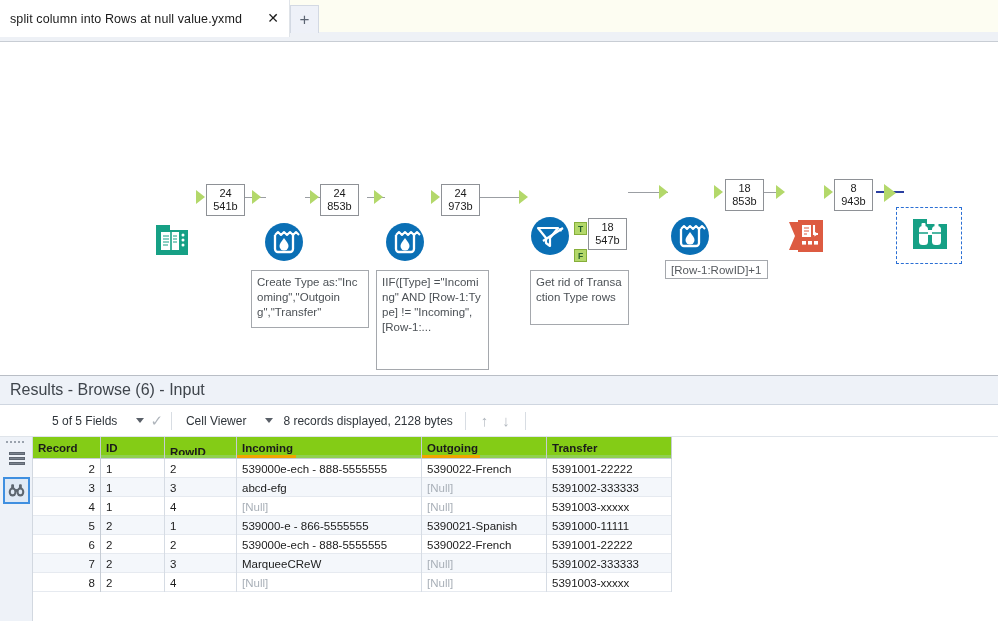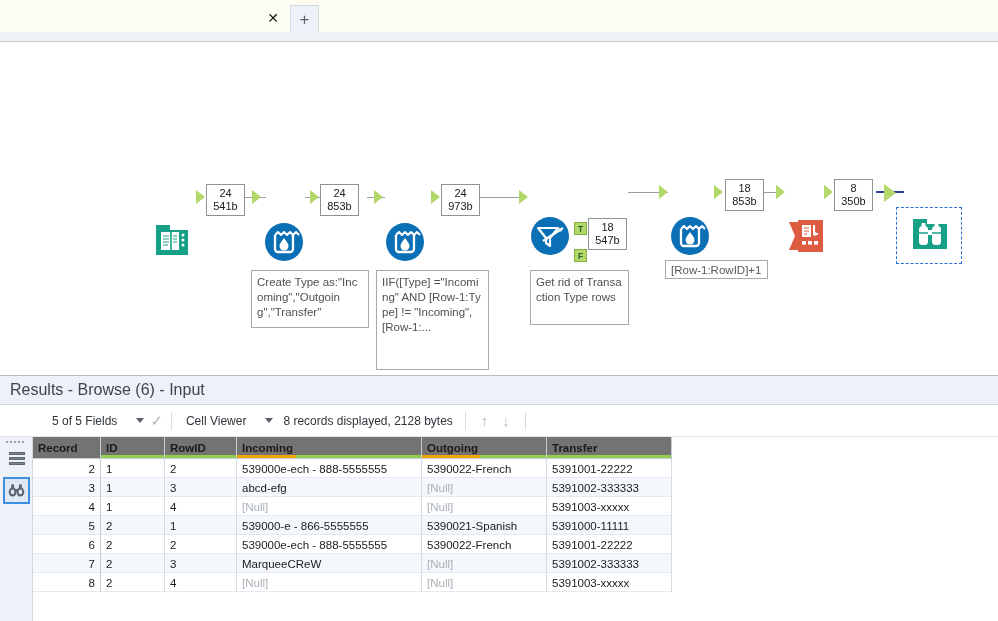"split column into Rows at" div.doc-tab { html: none -> <div> <span>split column into Rows at null value.yxmd</span> </div> }
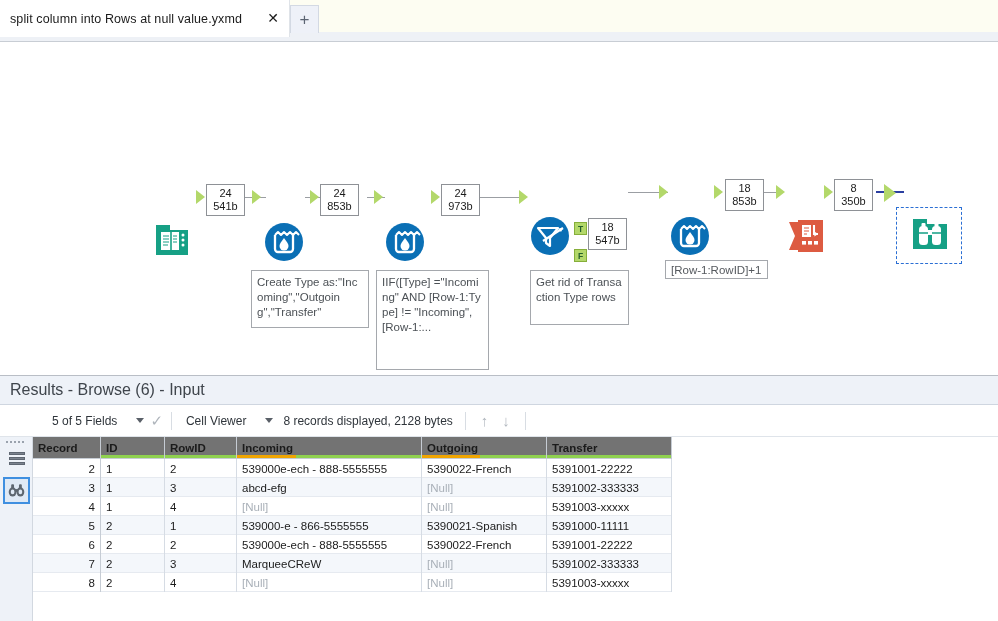"350b" span.cn { text: 350b -> 943b }
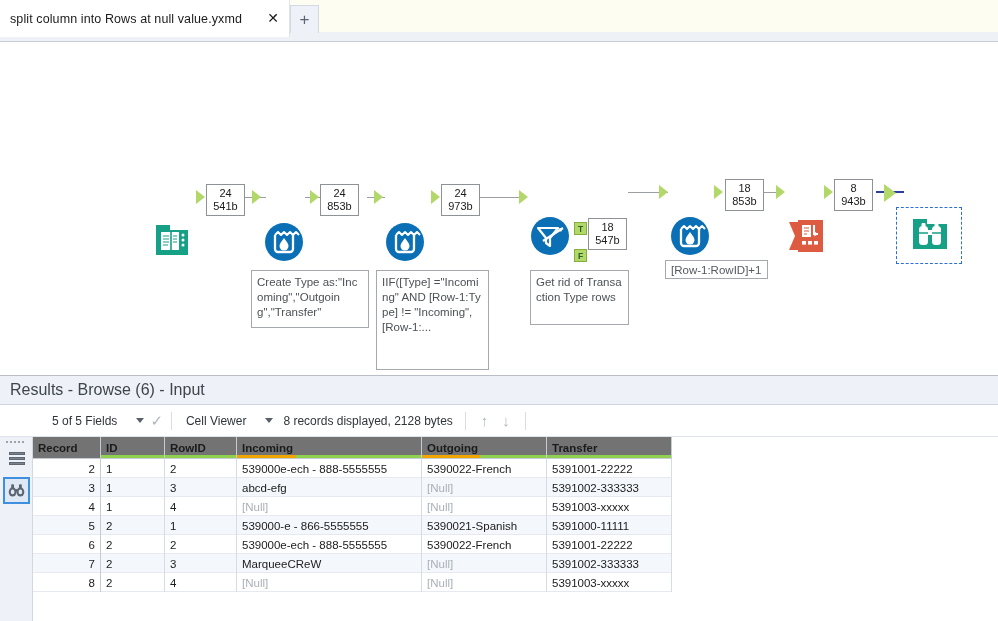"Record" .hcell { background: #737373 -> #84cc16 }
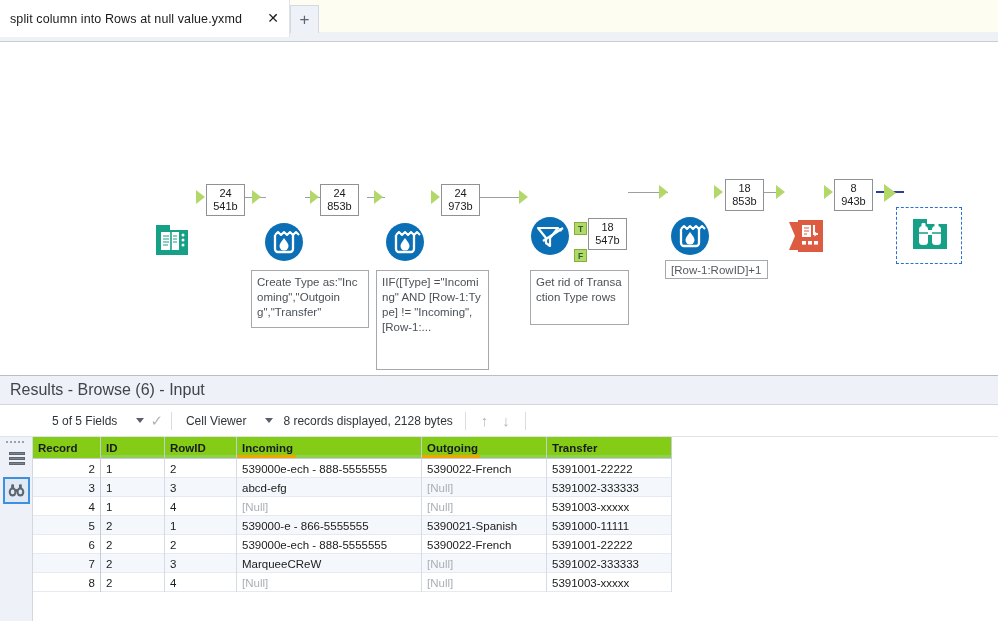"RowID" div.hcell { align-items: none -> flex-end }
